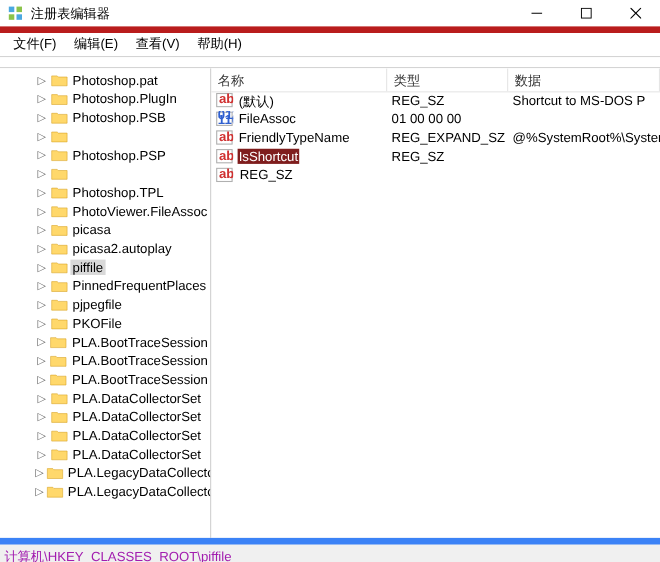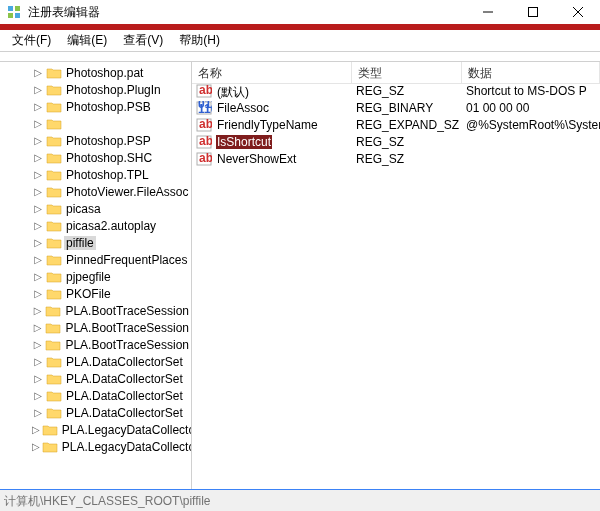"REG_BINARY" span.cell { html: <span>REG_BINARY</span> -> none }
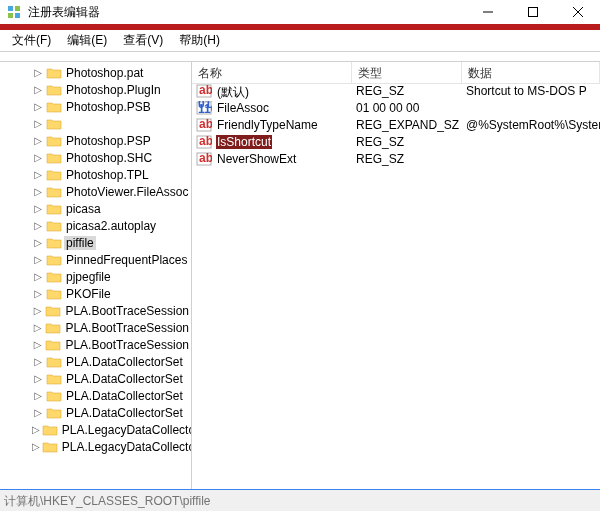"Photoshop.SHC" span.lbl { html: <span>Photoshop.SHC</span> -> none }
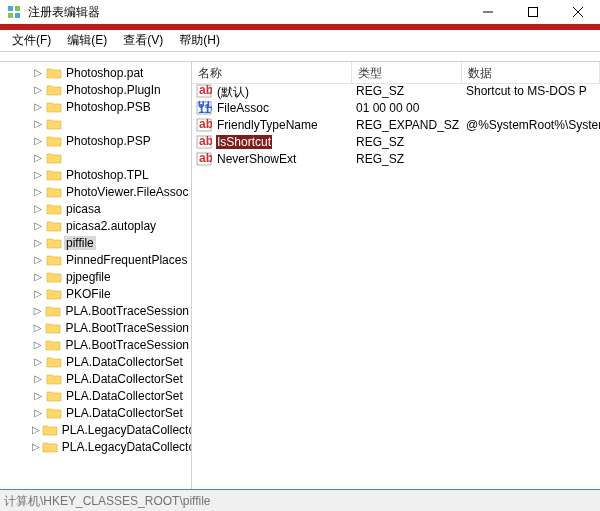"NeverShowExt" span.cell { html: <span><span>NeverShowExt</span></span> -> none }
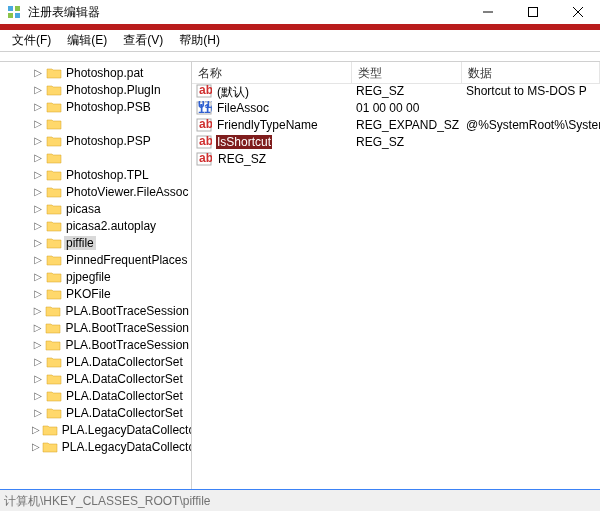"计算机\HKEY_CLASSES_ROOT\piffile" .status { border-top: 1px solid #3b82f6 -> 6px solid #3b82f6; color: #737373 -> #a21caf }
